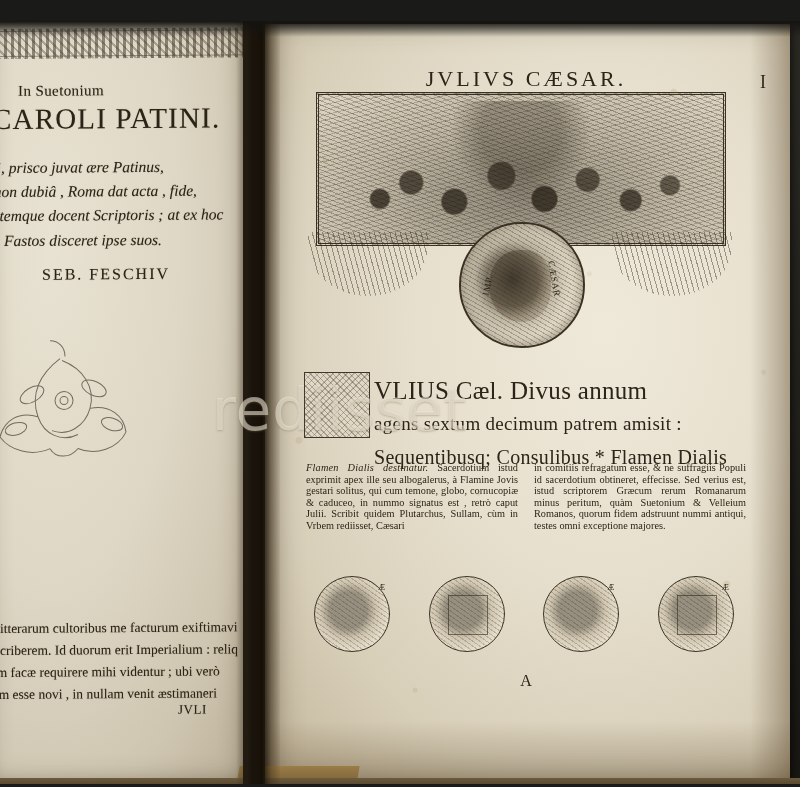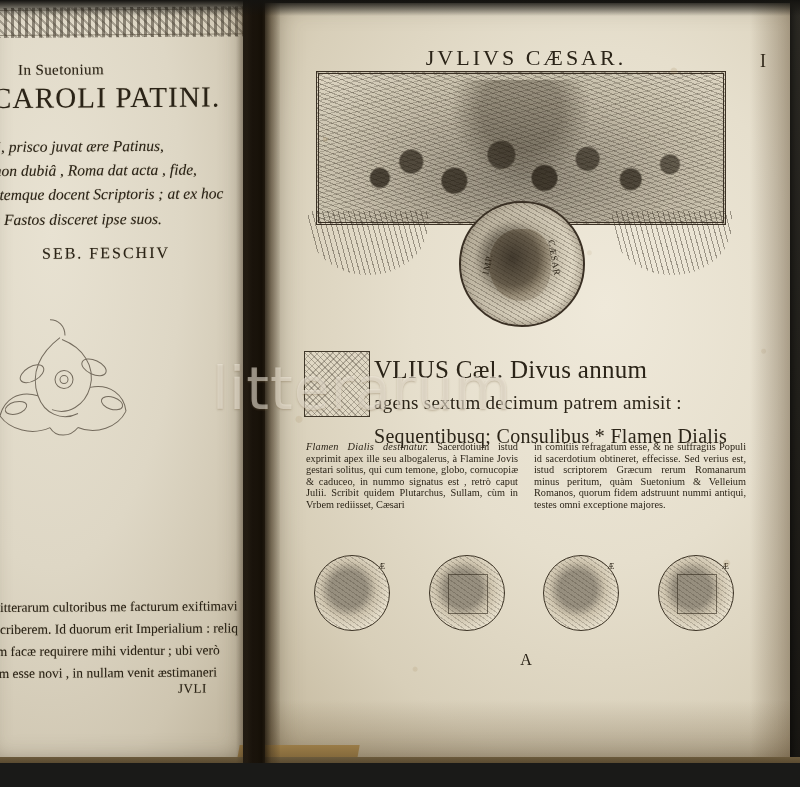"In Suetonium" #page { margin-top: none -> 21px }
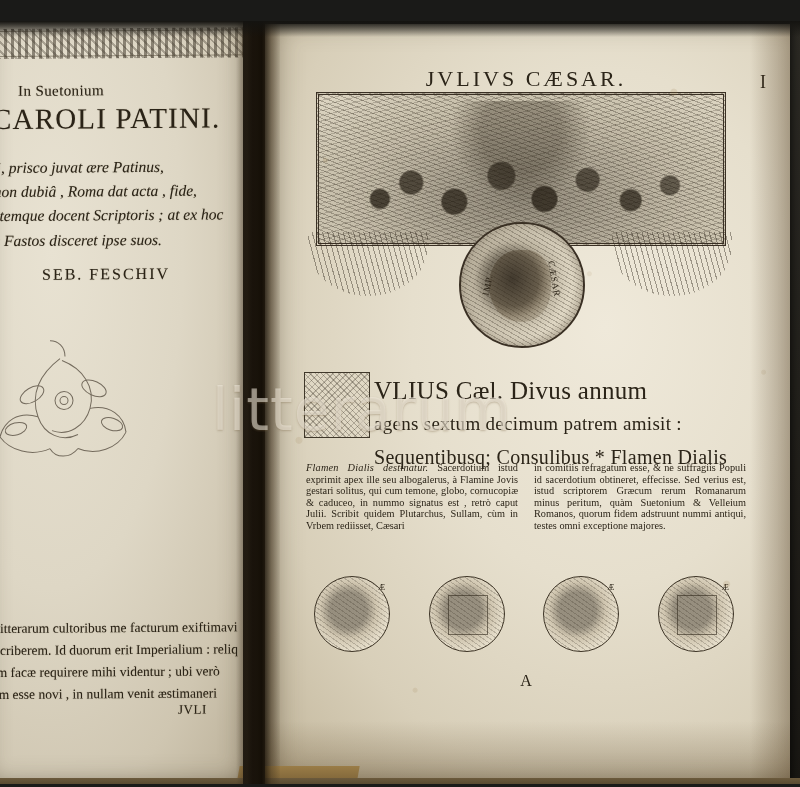"litterarum" div.watermark { text: litterarum -> rediisset }
